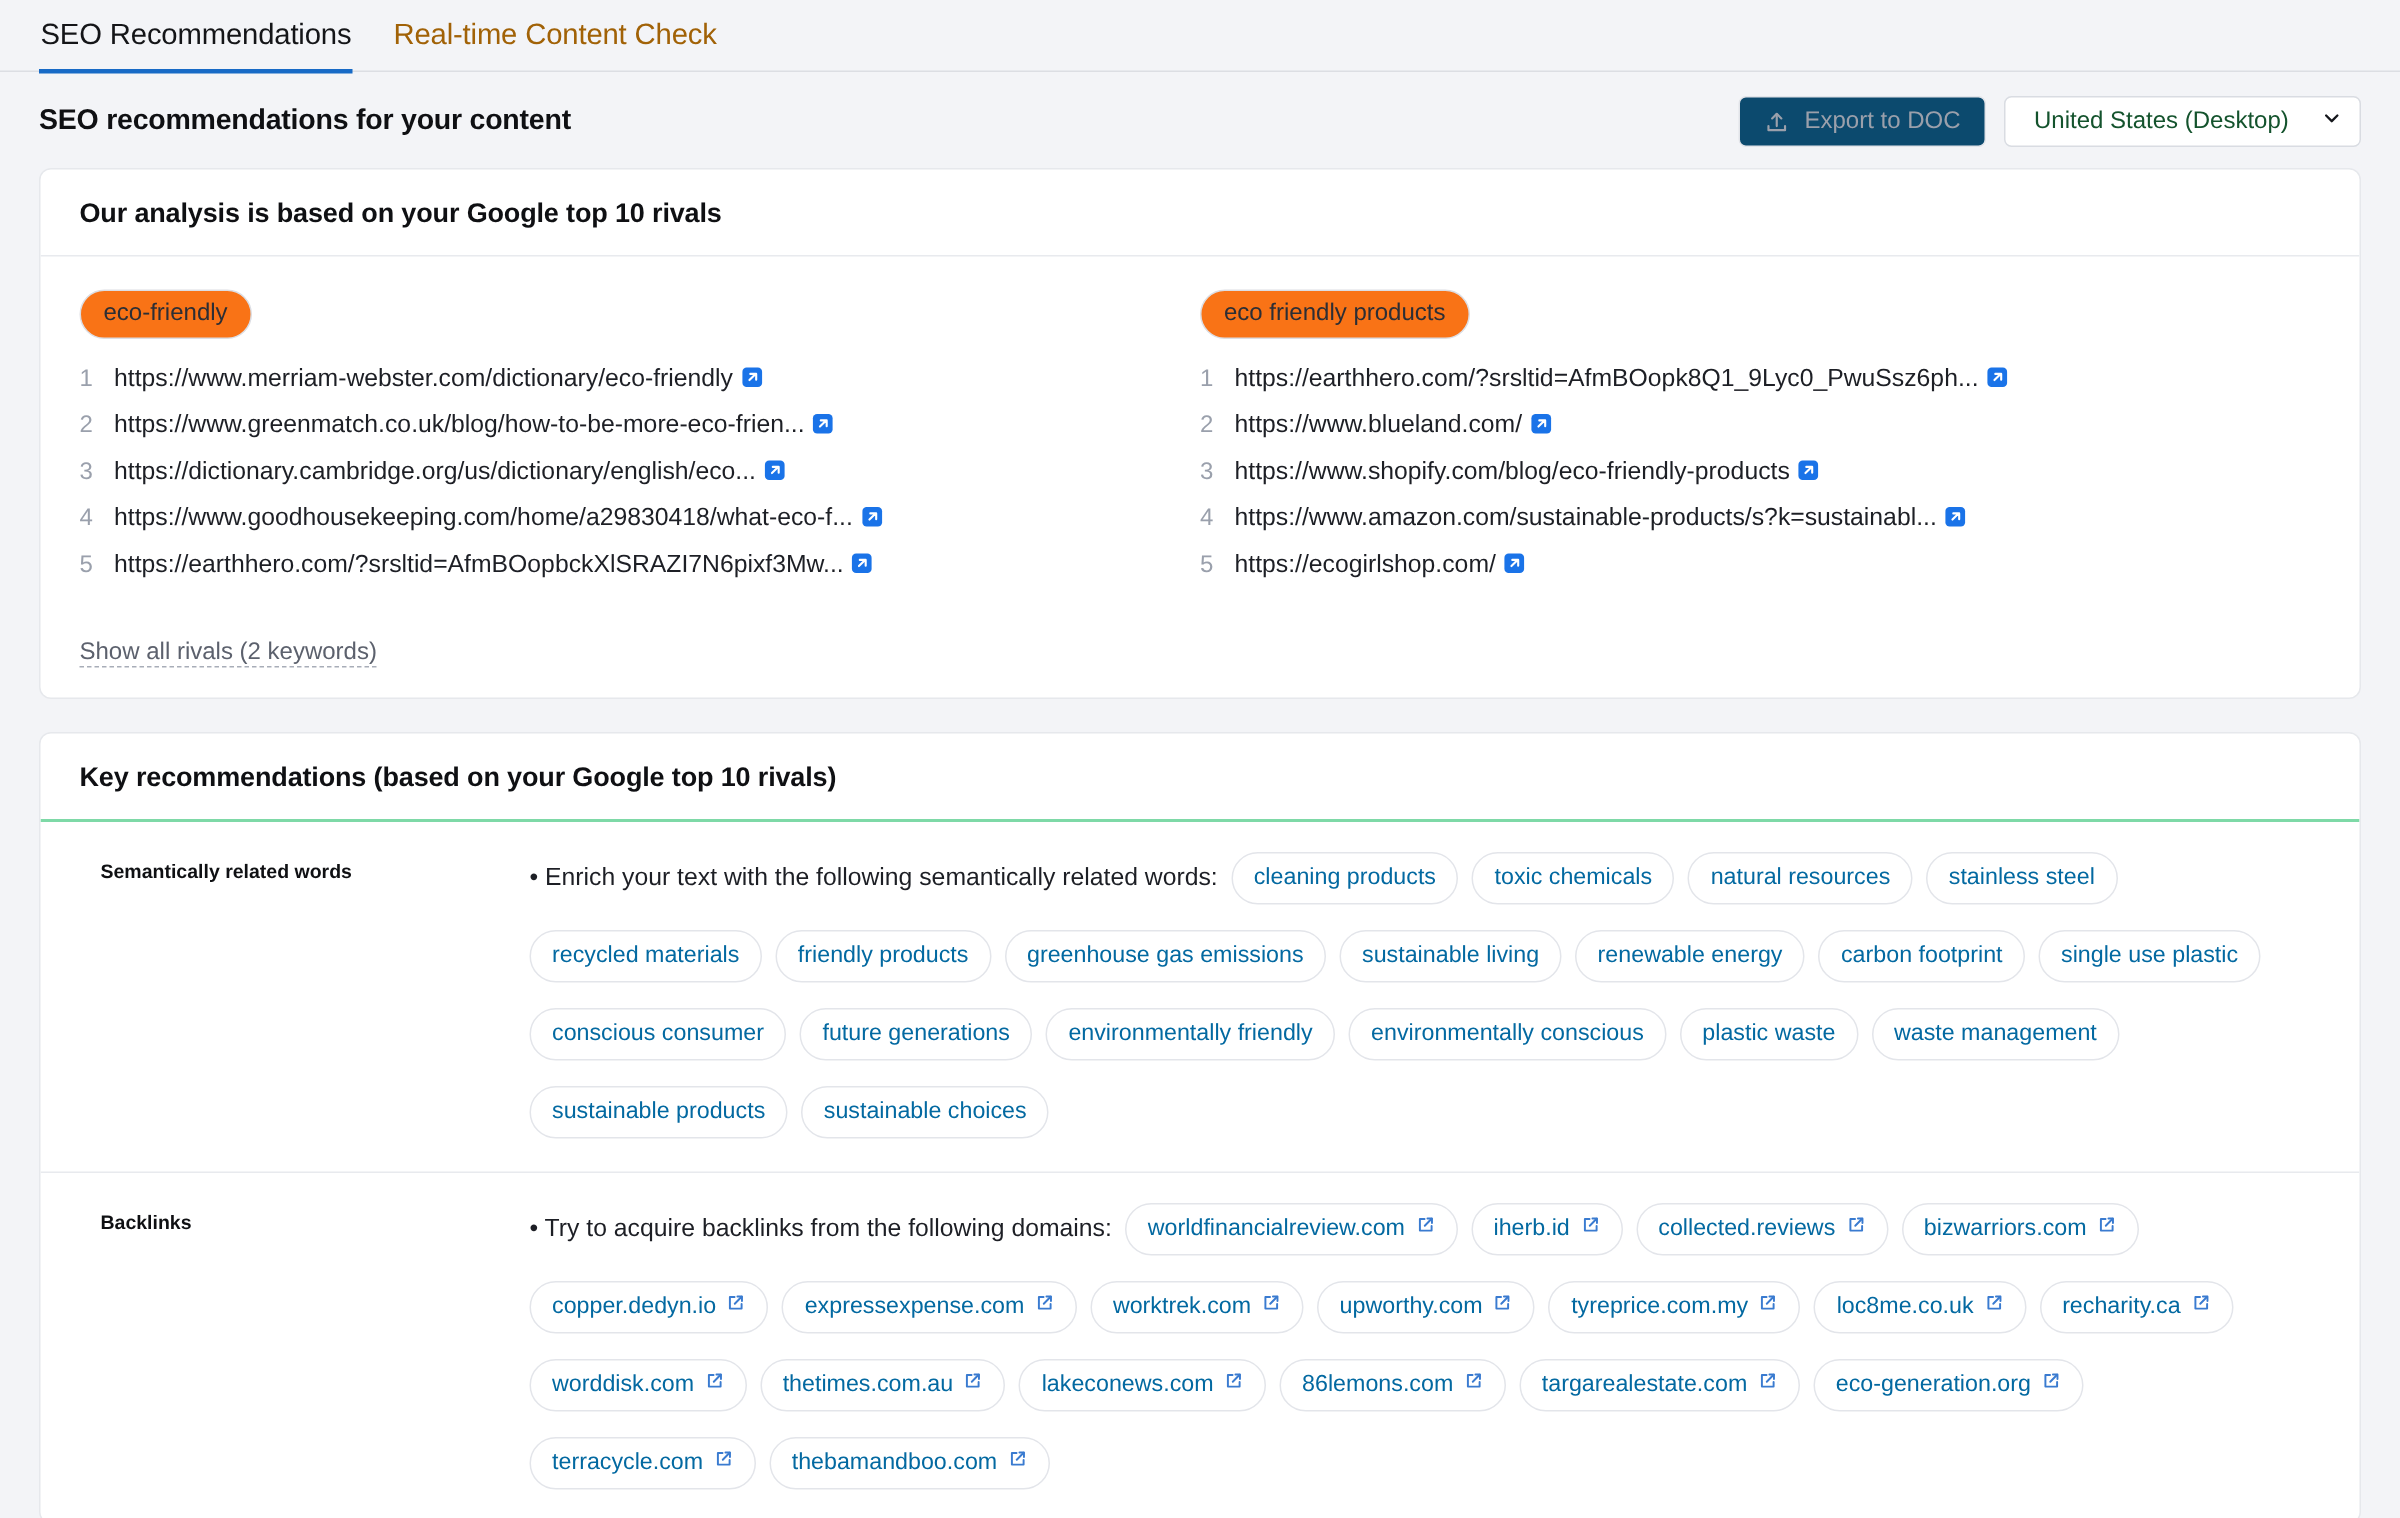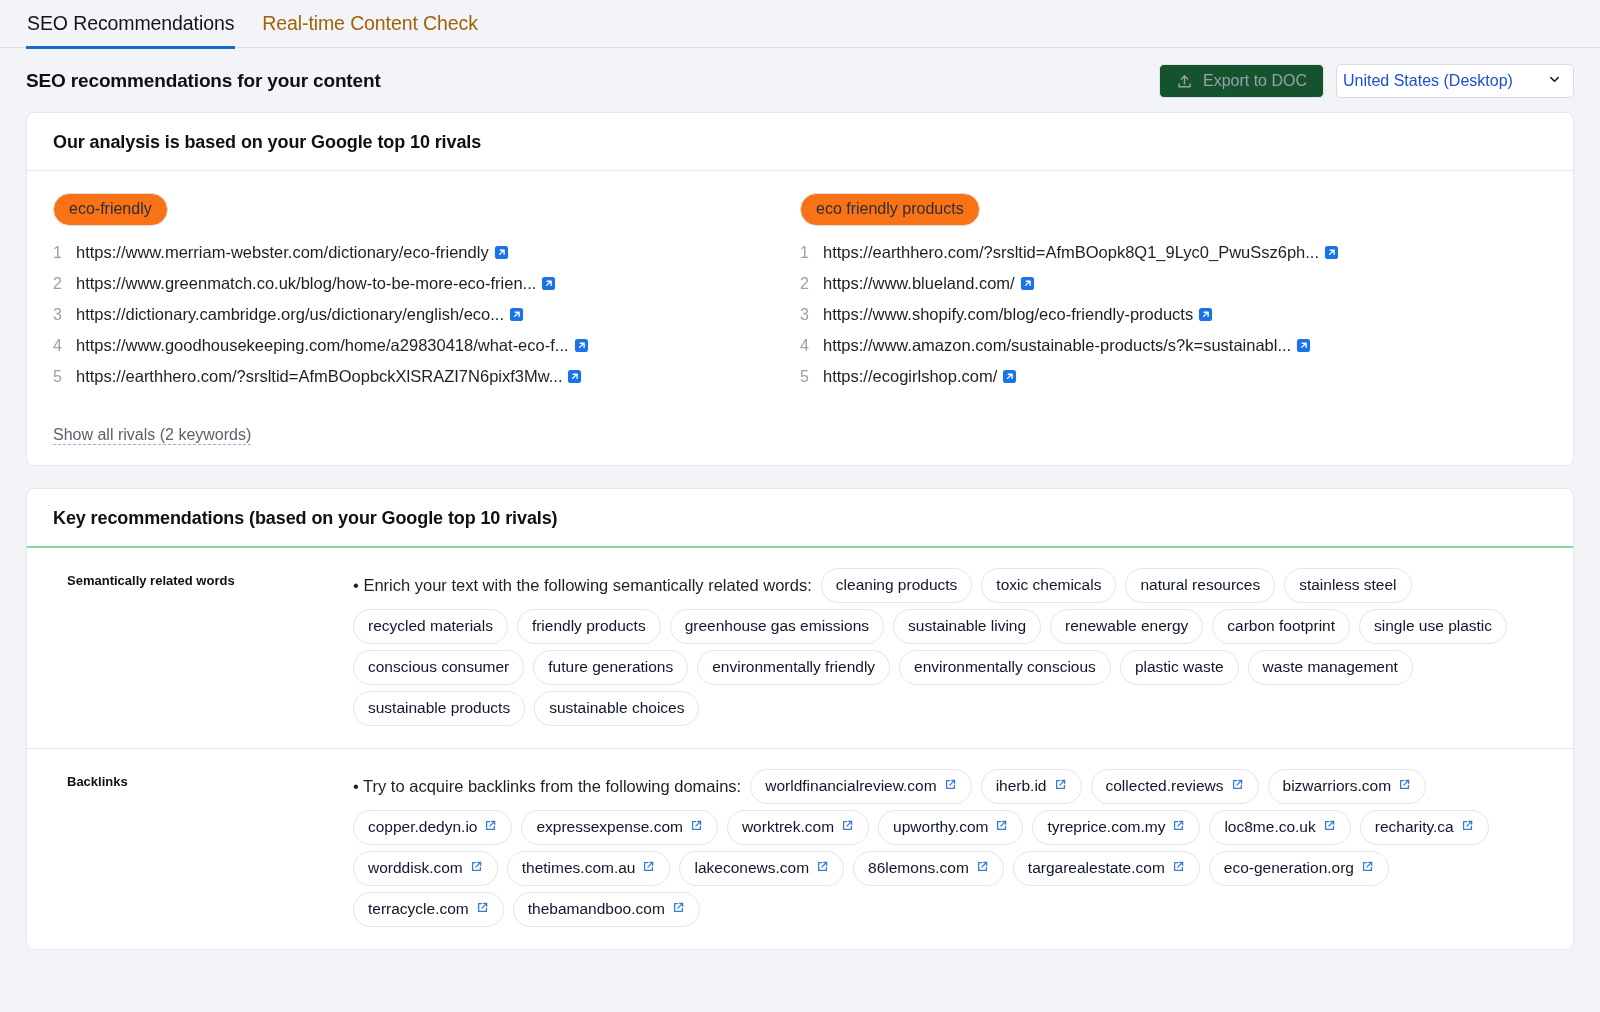"Export to DOC" .btn-export { background: #14532d -> #0c4a6e }
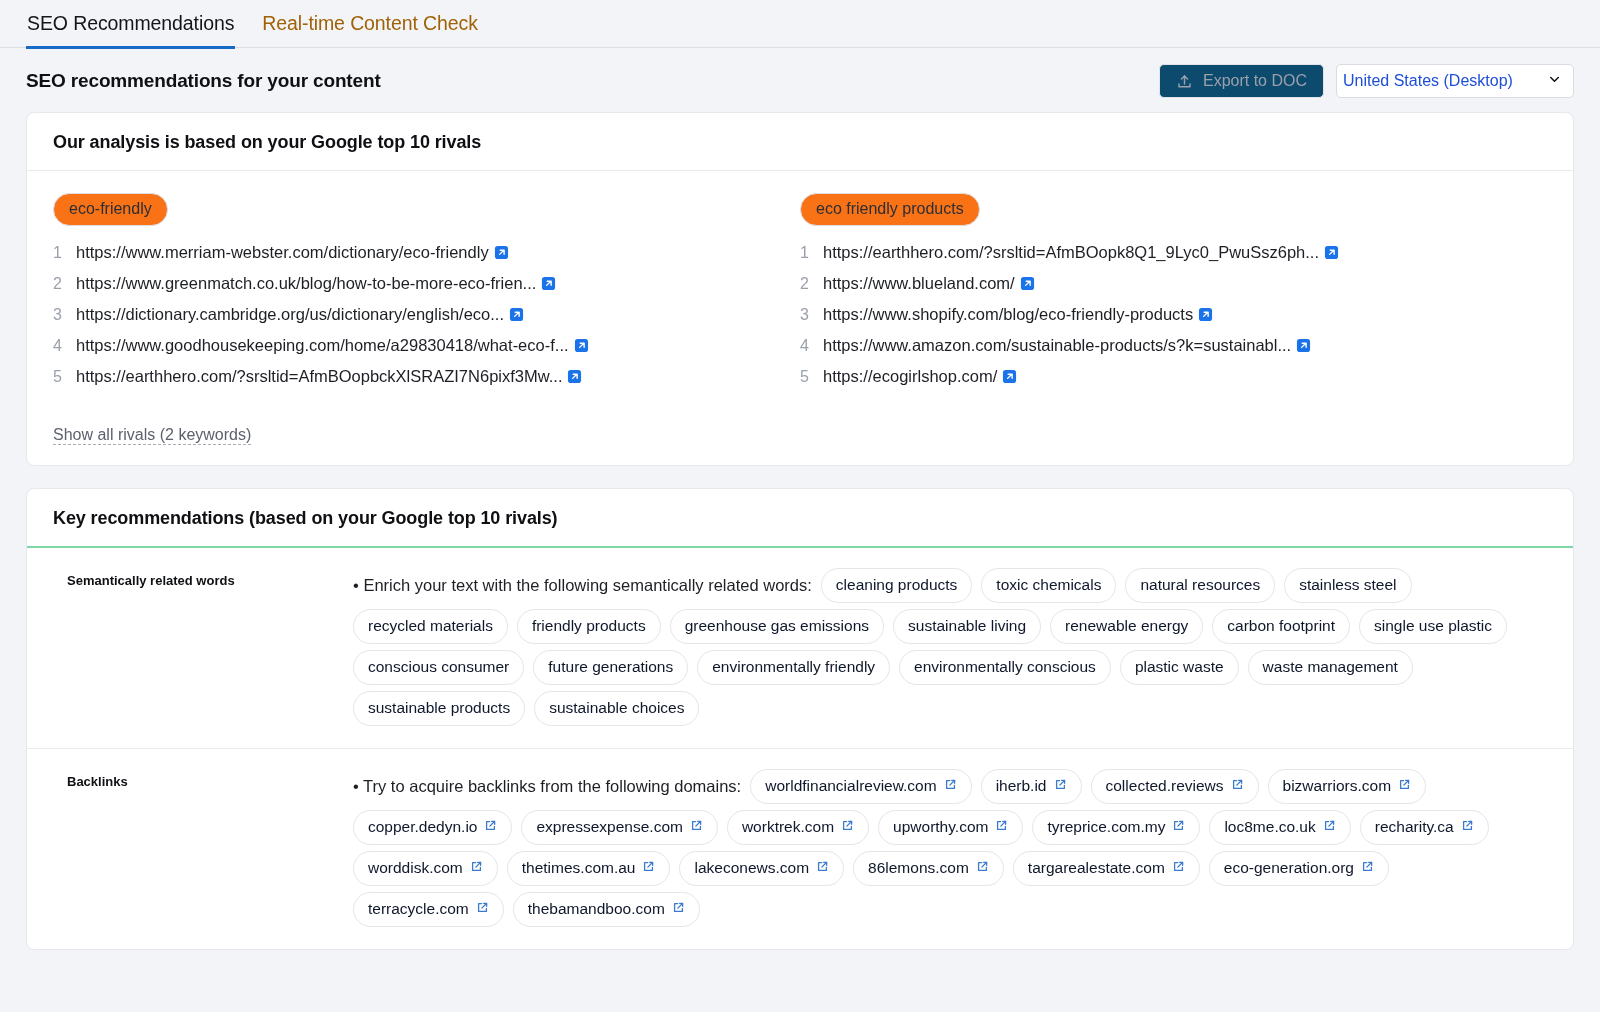"United States (Desktop)" .select-region { color: #1d4ed8 -> #14532d; padding: 0 34px 0 6px -> 0 34px 0 19px }
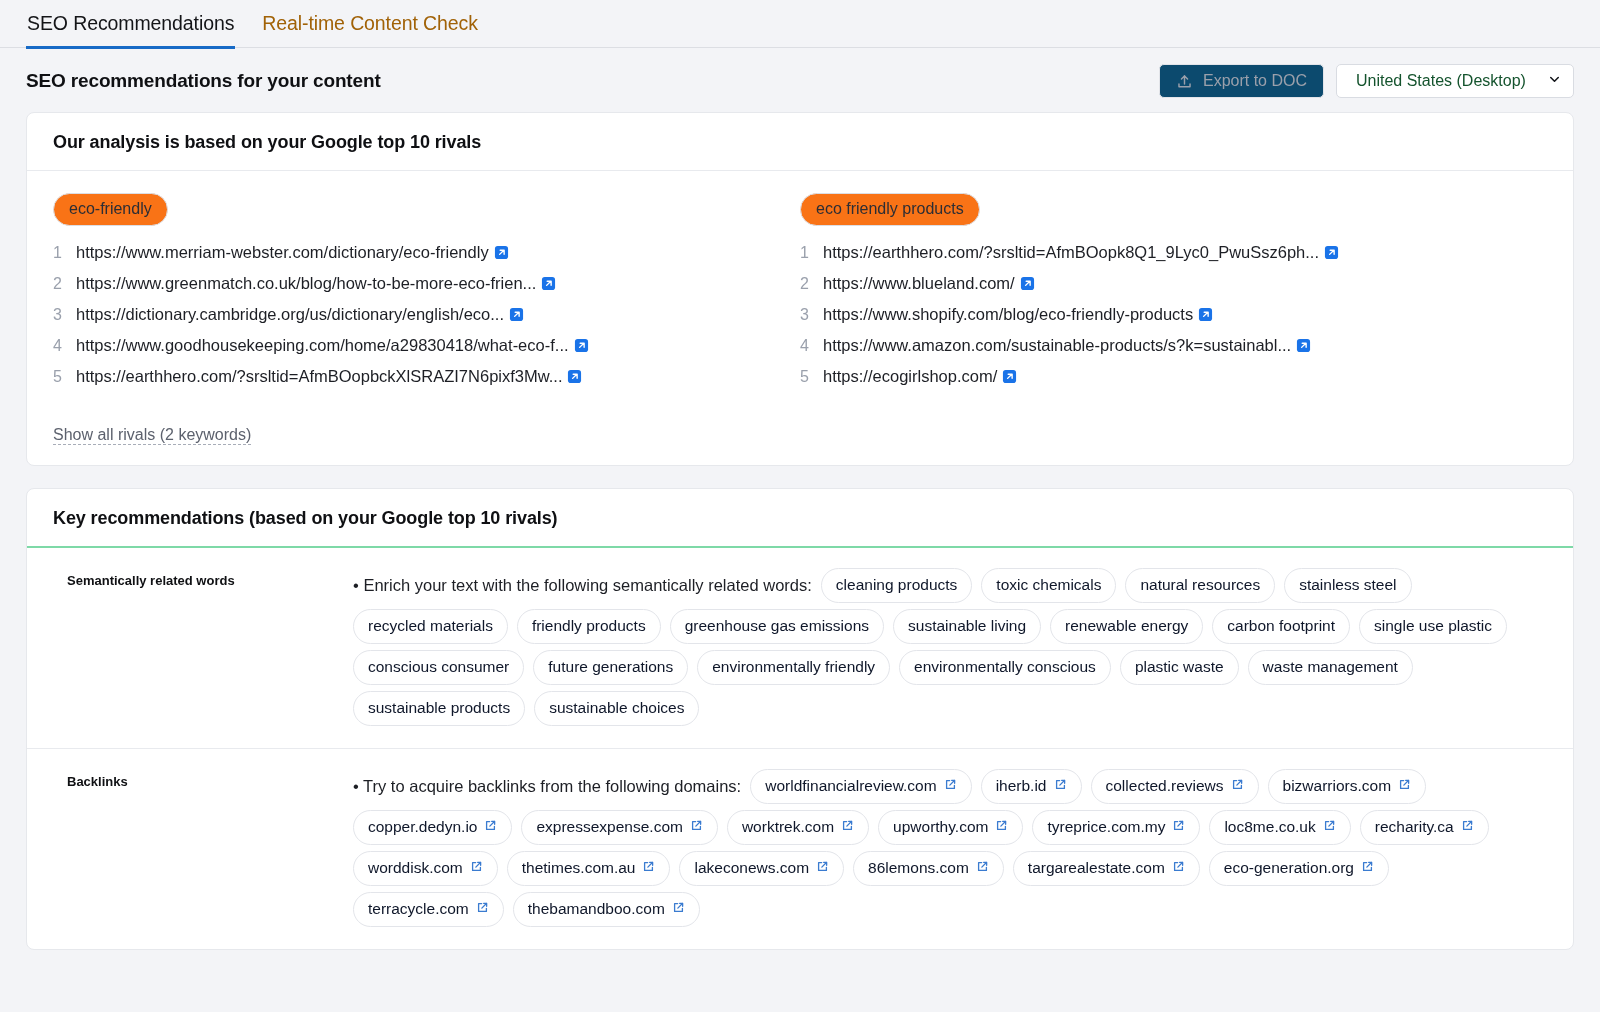"Enrich your text with the" .rec-line { gap: 6px 9px -> 17px 9px }
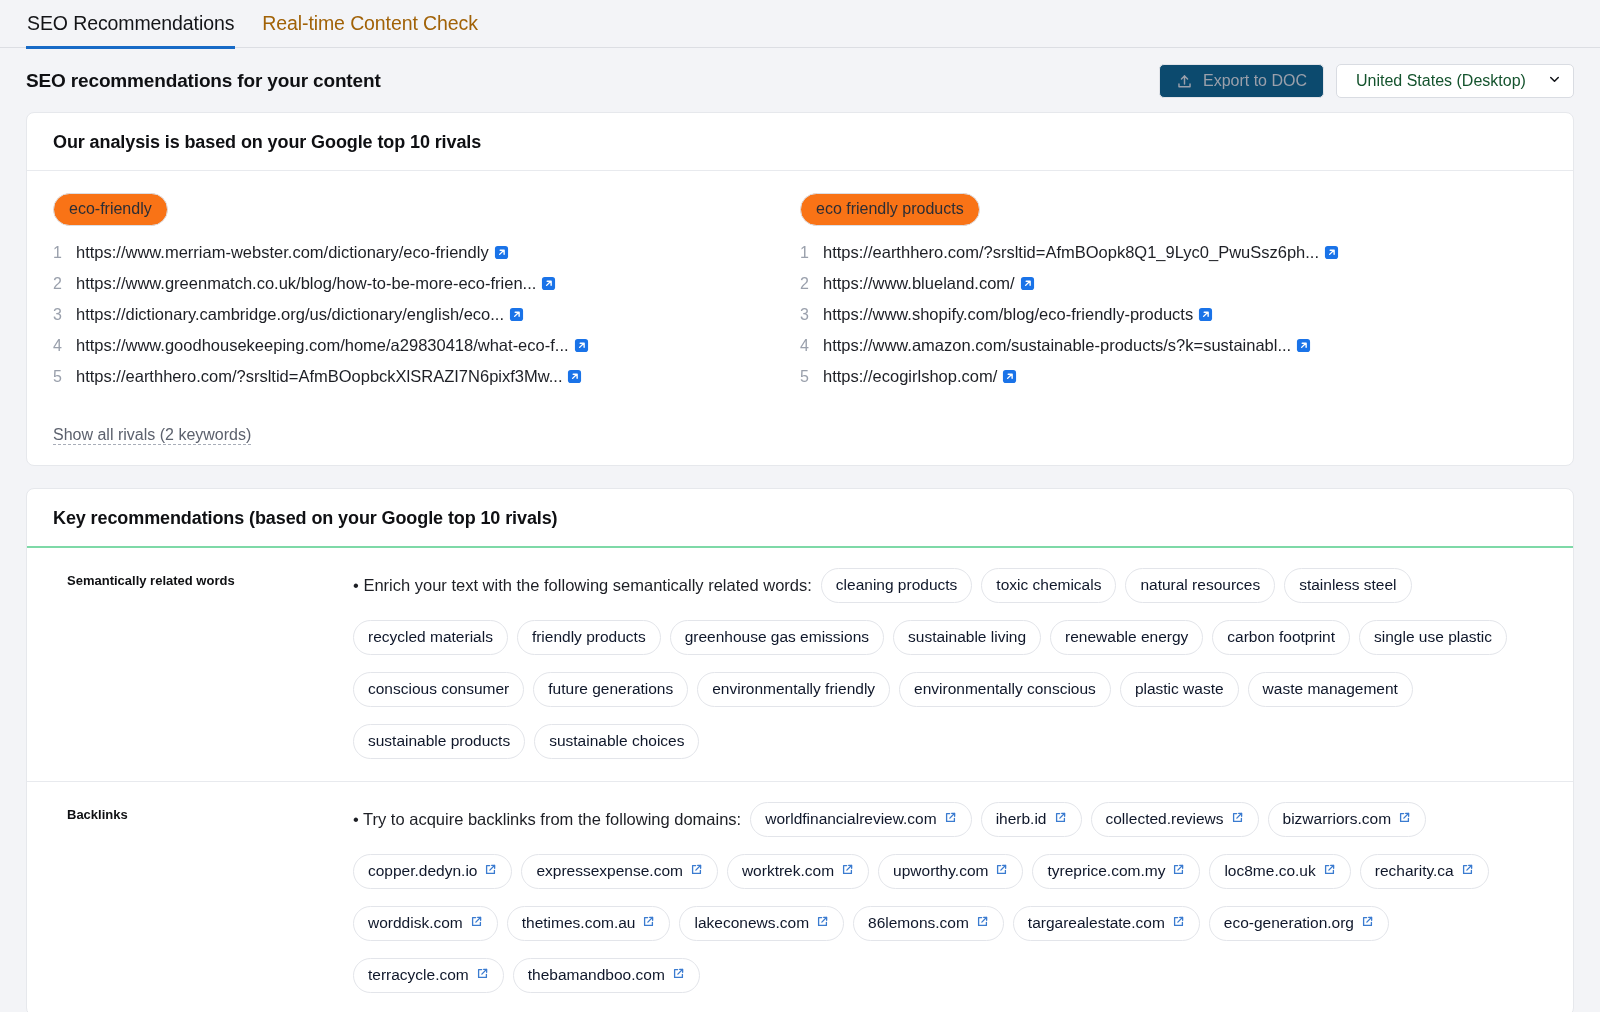"cleaning products" .term-chip { color: #0f172a -> #0369a1 }
